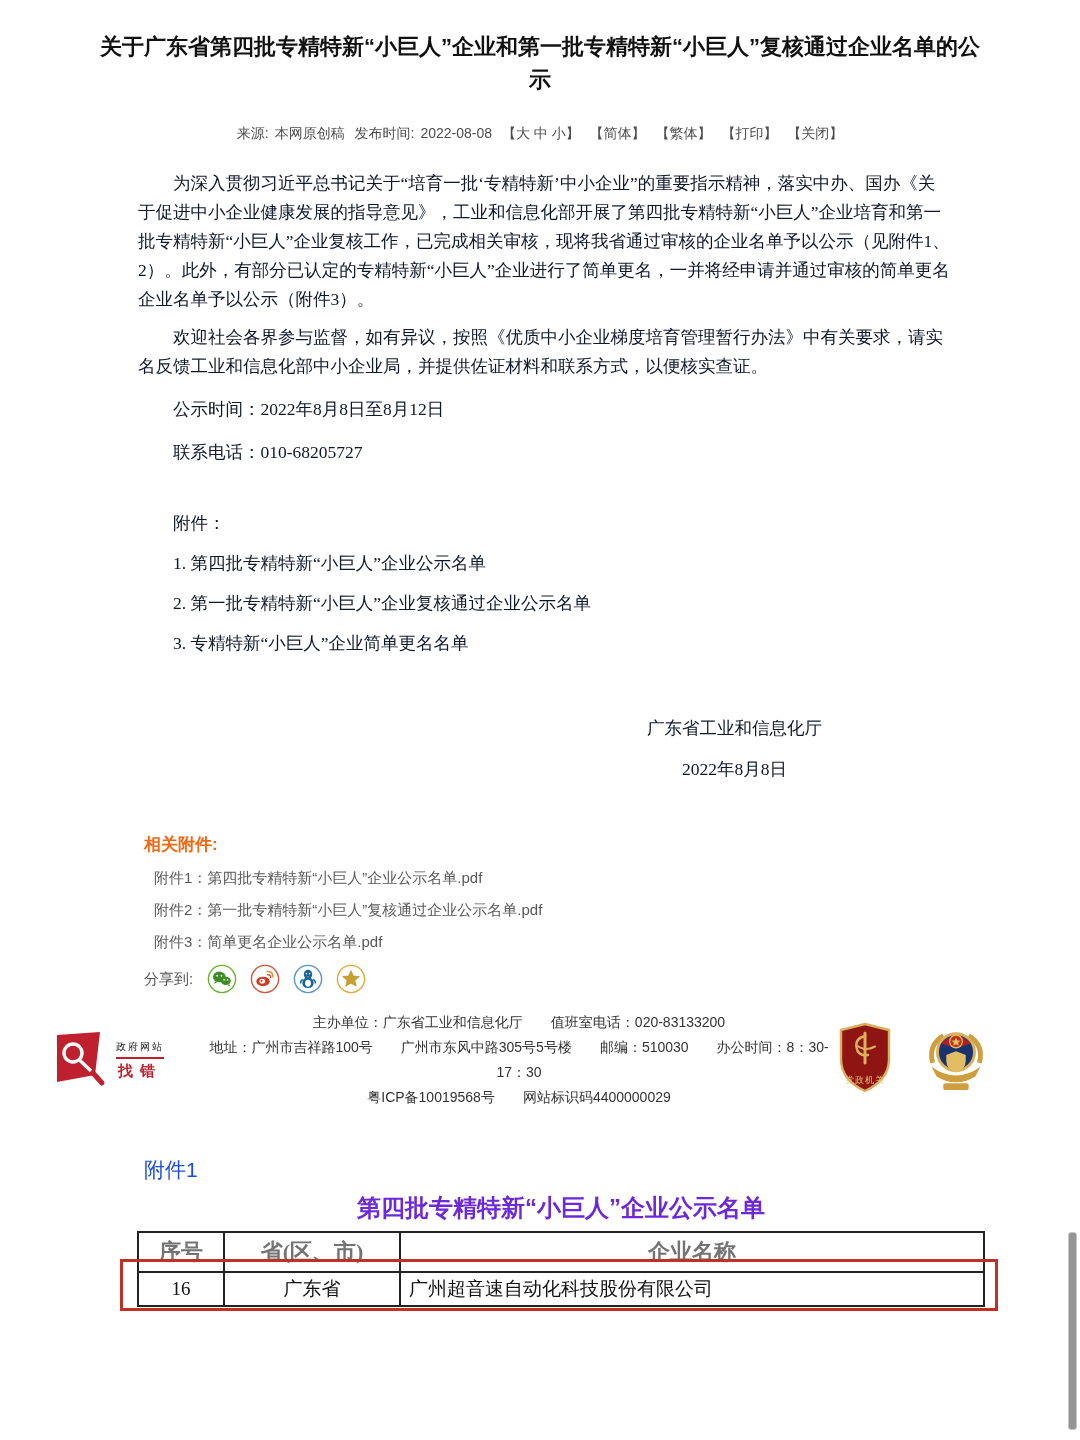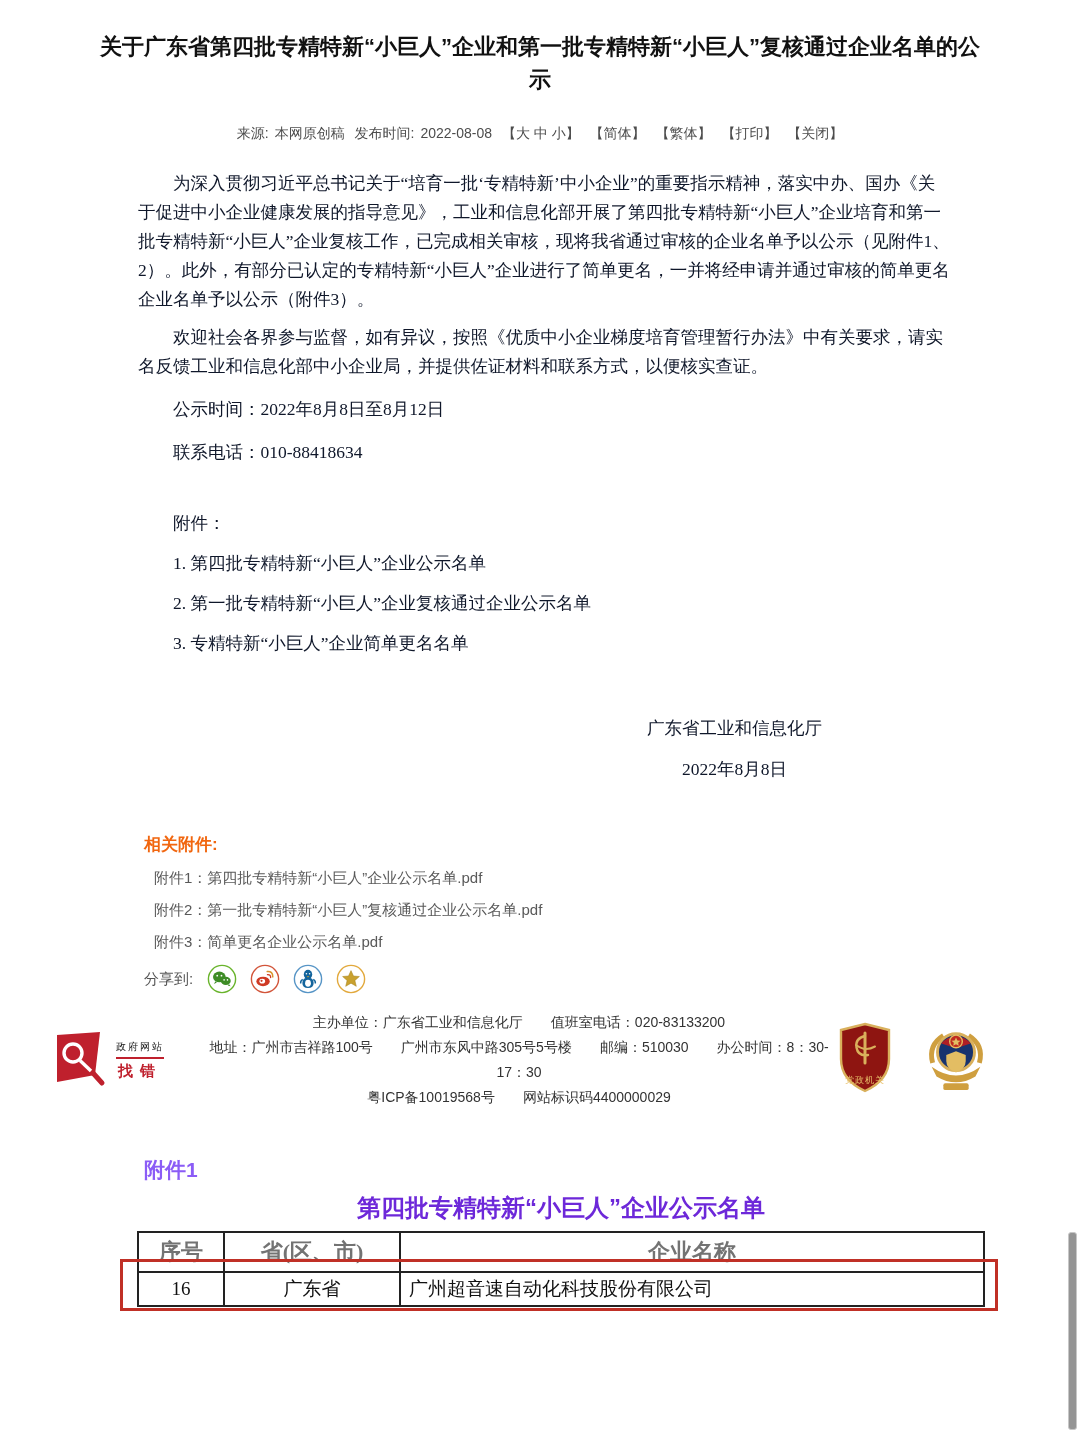"联系电话：010-88418634" p.p-line { text: 010-88418634 -> 010-68205727 }
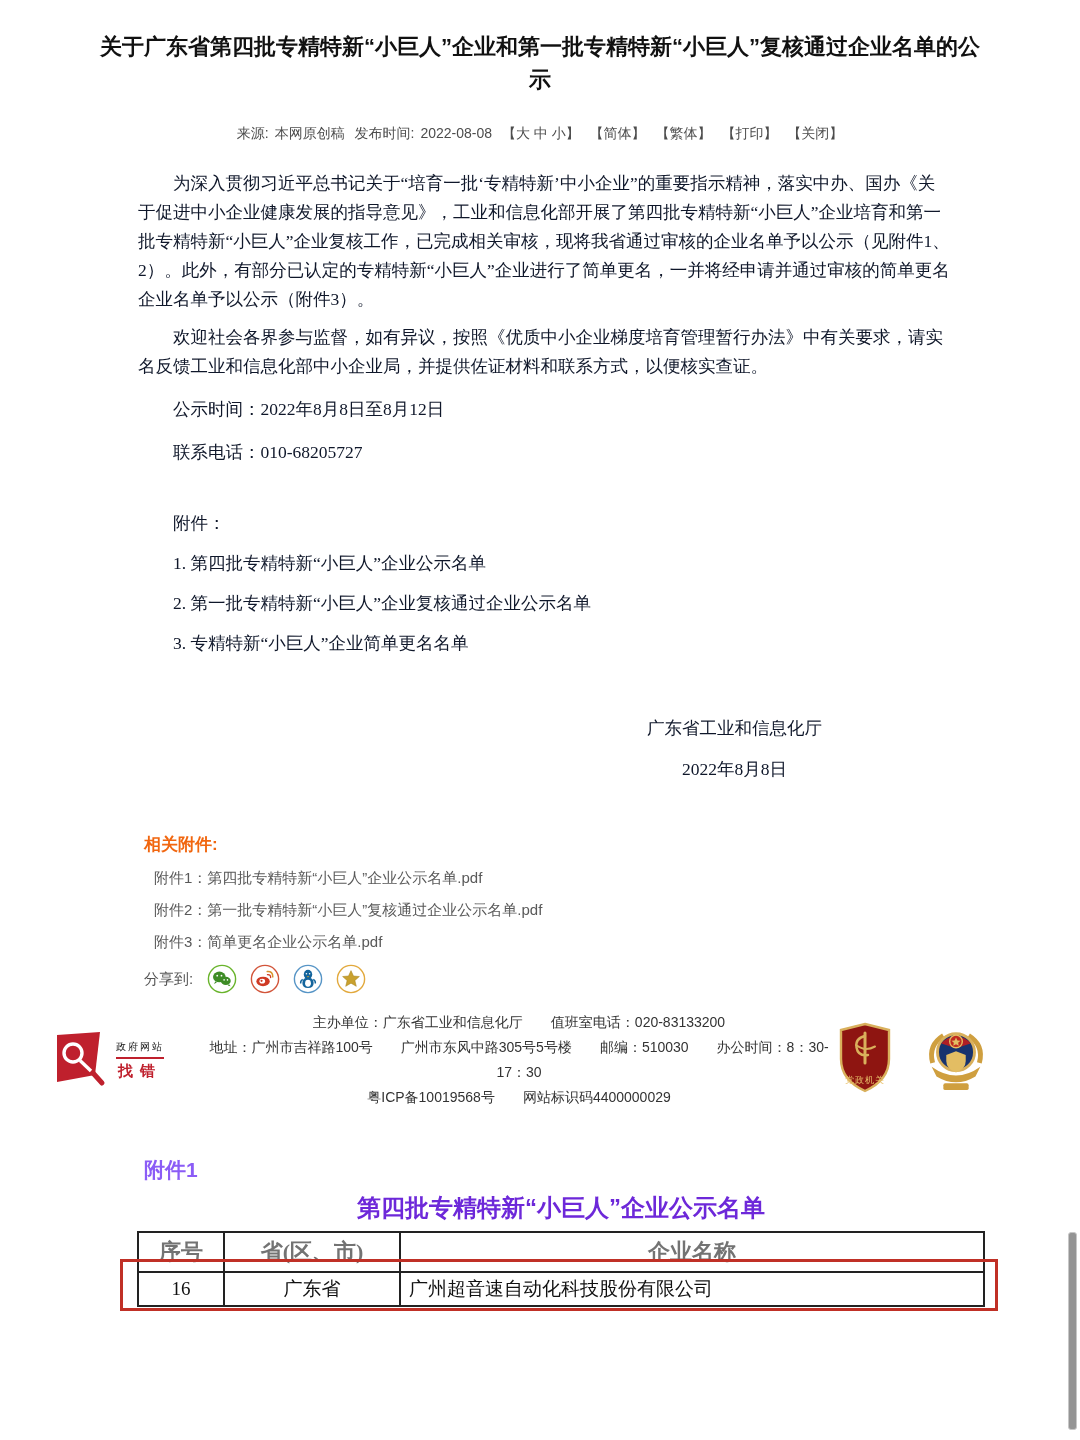"附件1" .annex-label { color: #8b5cf6 -> #1d4ed8; font-weight: bold -> none }
